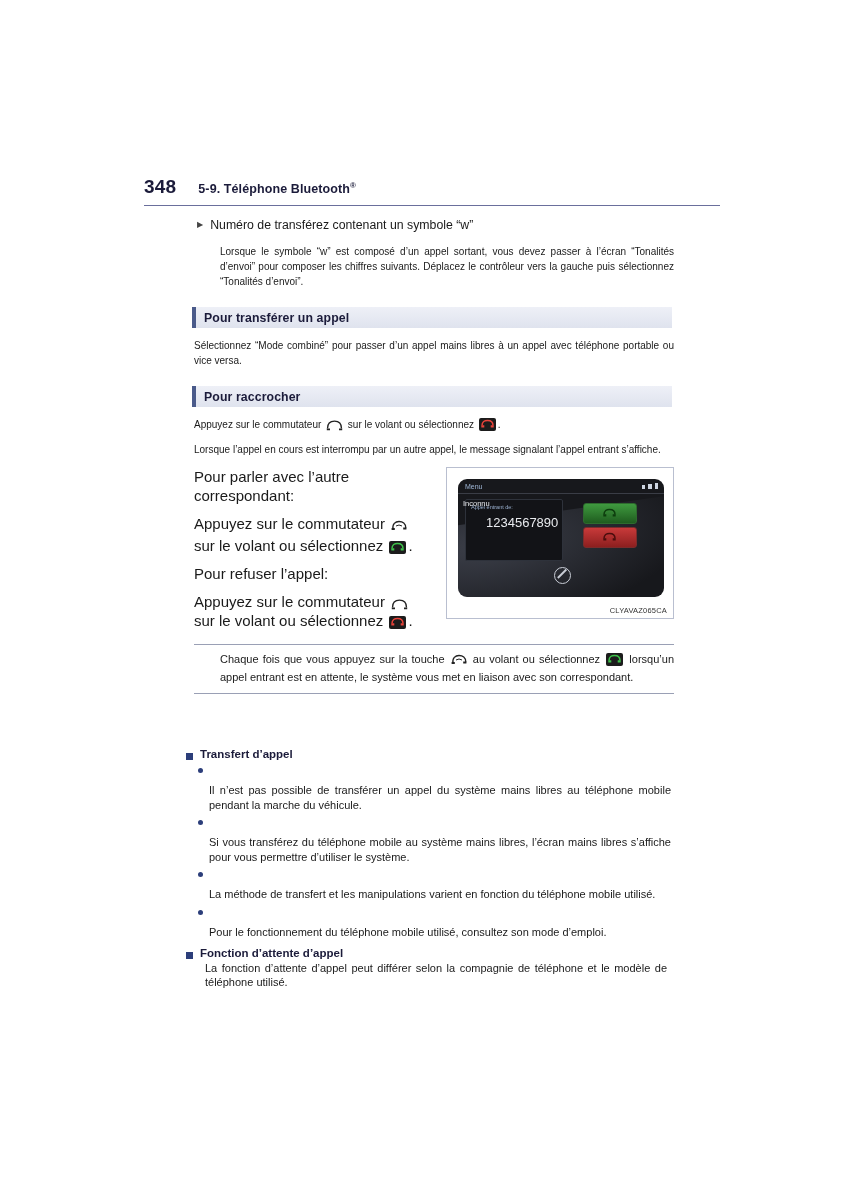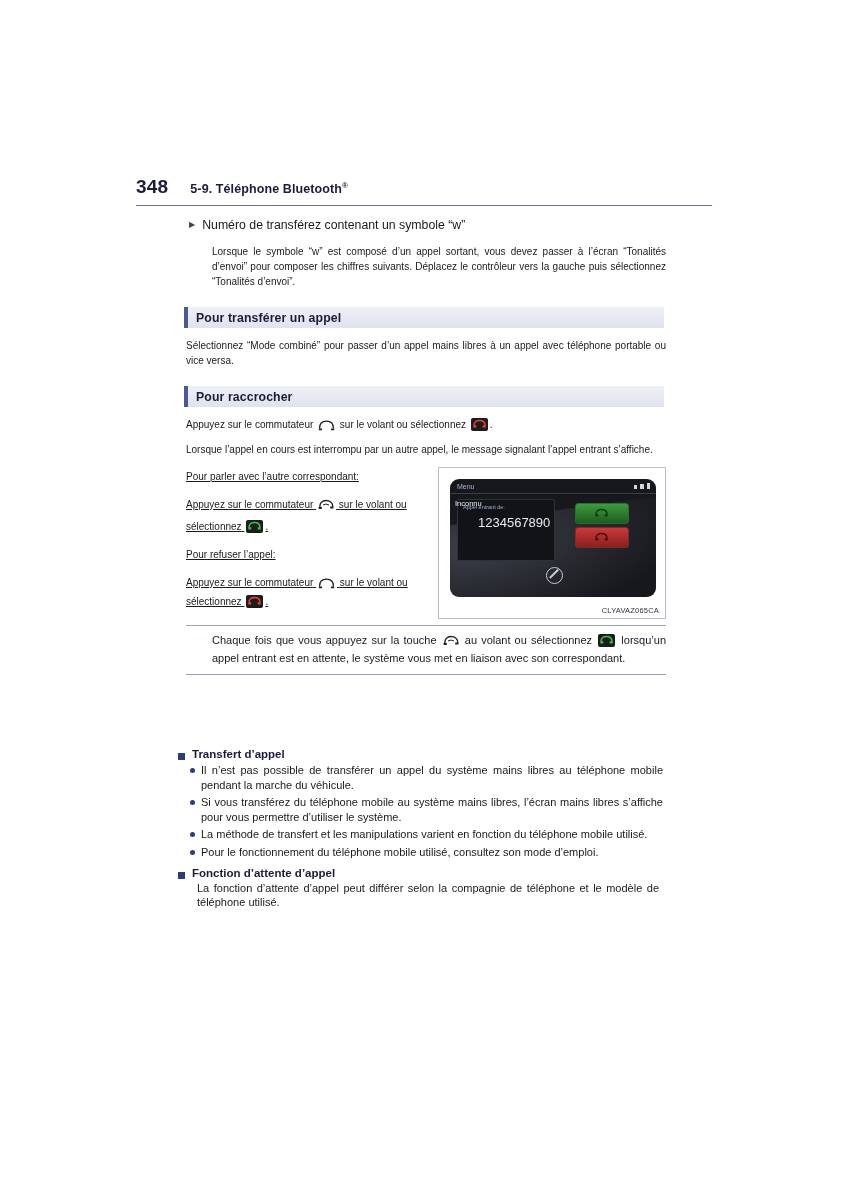"348" .page { left: 0 -> 8px }
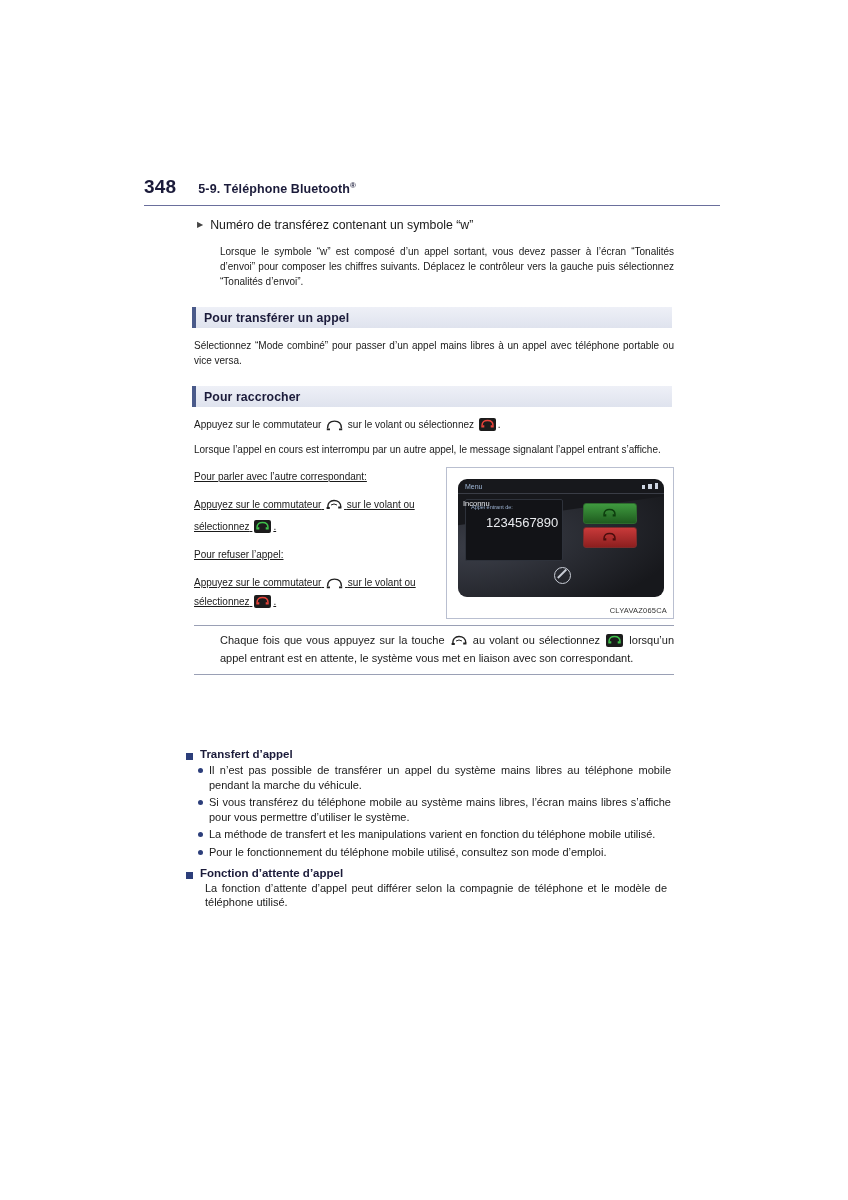"Pour parler avec l’autre correspondant:" .leftcol p { font-size: 10px -> 15px; text-decoration: underline -> none }
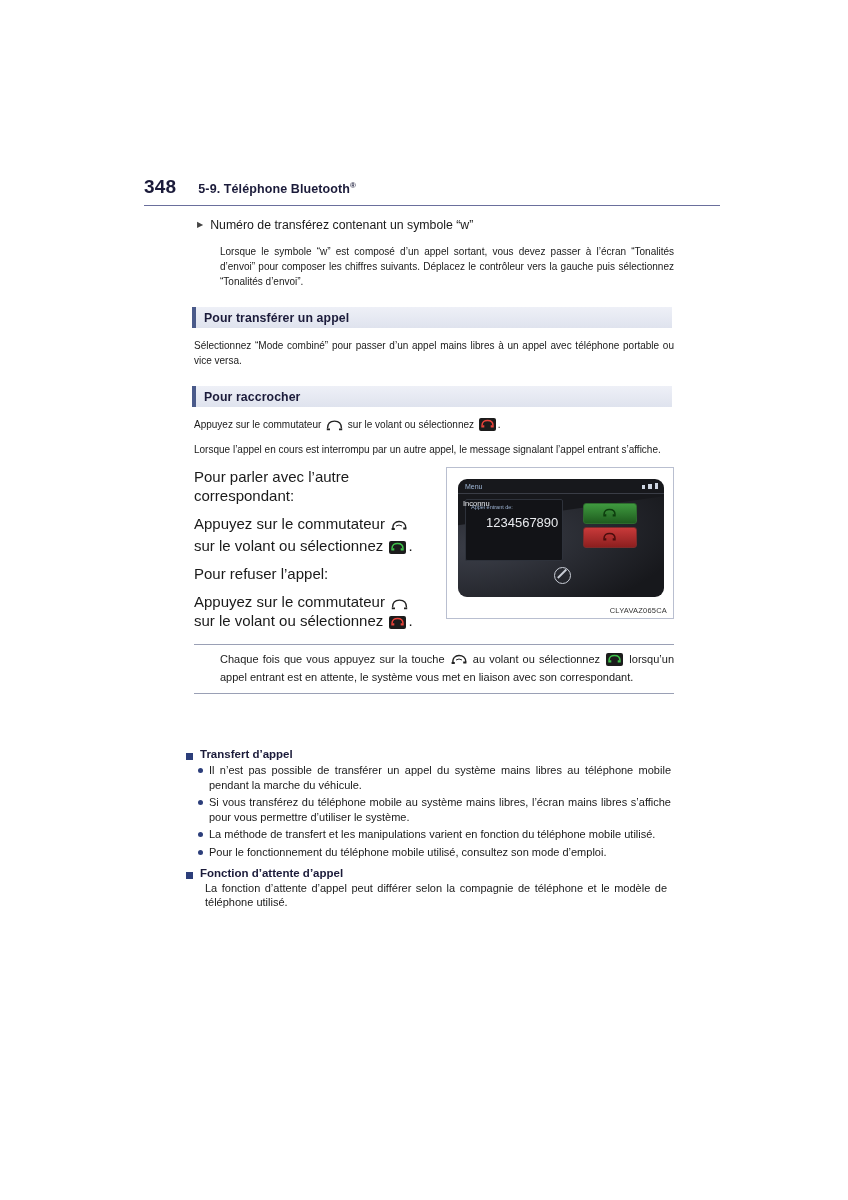"Il n’est pas possible de" .li-text { margin-top: none -> 20px }
